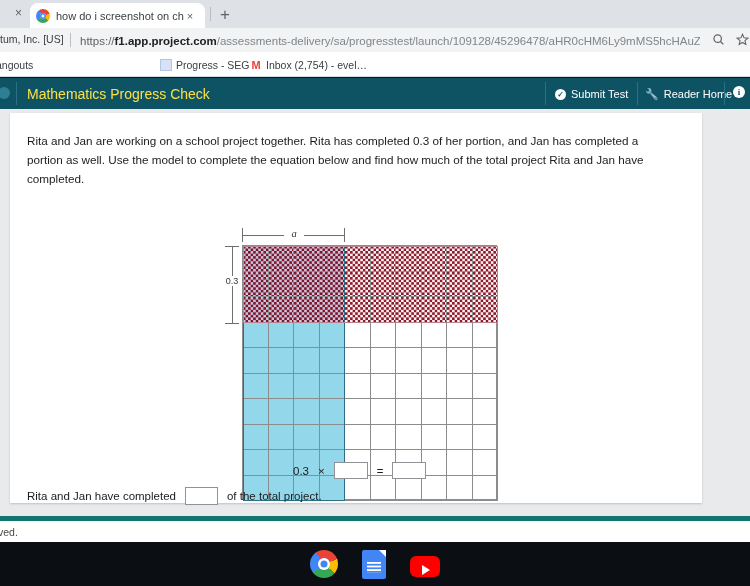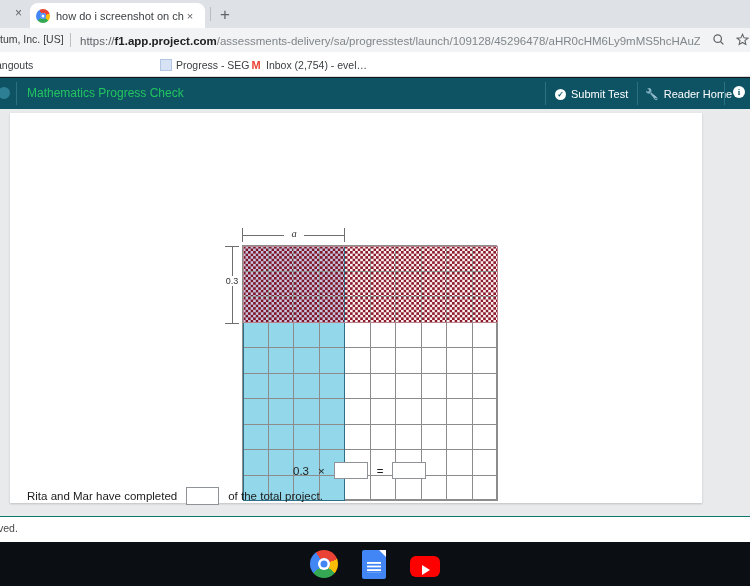"Mathematics Progress Check" .app-title { color: #22c55e -> #fde047; font-size: 12px -> 14px }
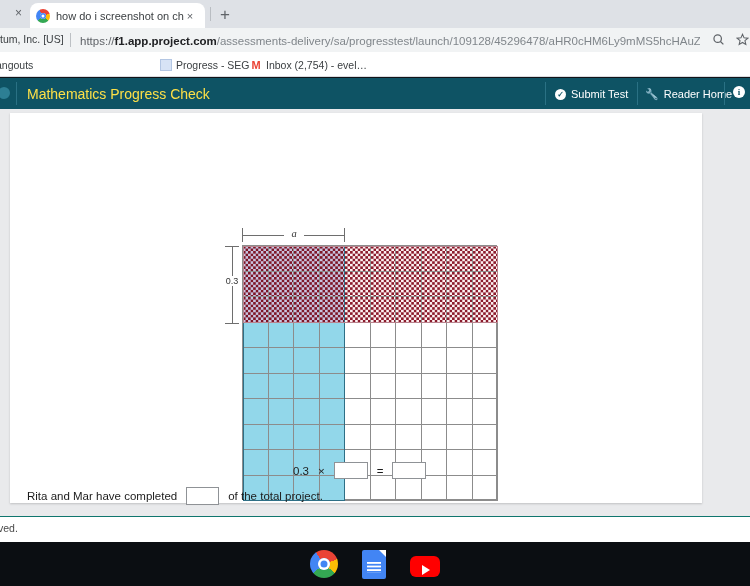"Rita and Jan are working" div.qtext { html: none -> <div>Rita and Jan are working on a school project together. Rita has completed 0.3 of her portion, and Jan has completed a portion as well. Use the model to complete the equation below and find how much of the total project Rita and Jan have completed.</div> }
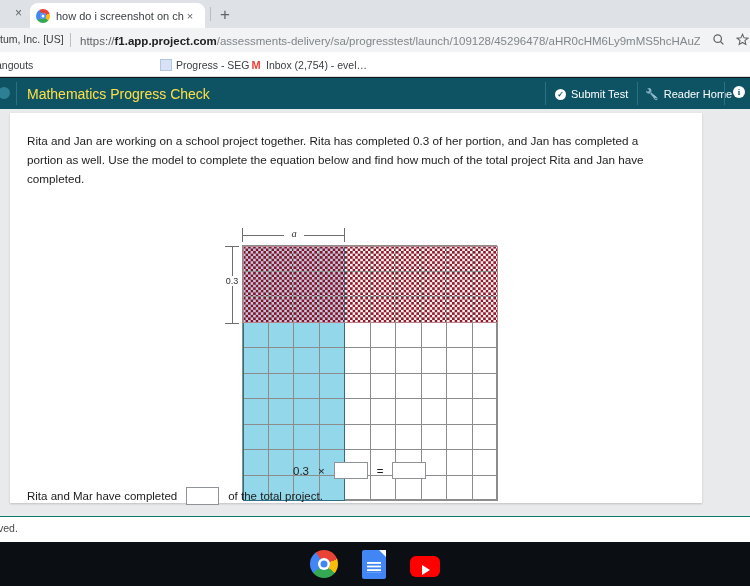"Rita and Mar have completed" span { text: Mar -> Jan }
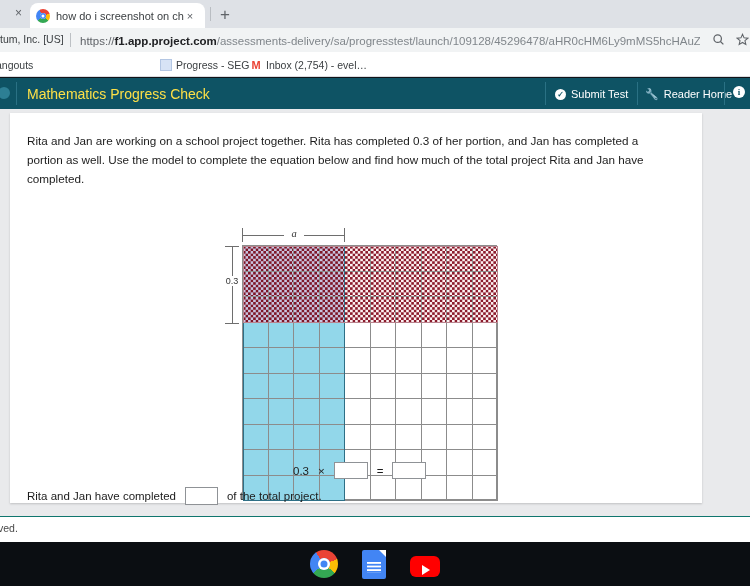"ved." .statusbar { border-top: 1px solid #0f766e -> 5px solid #0f766e }
